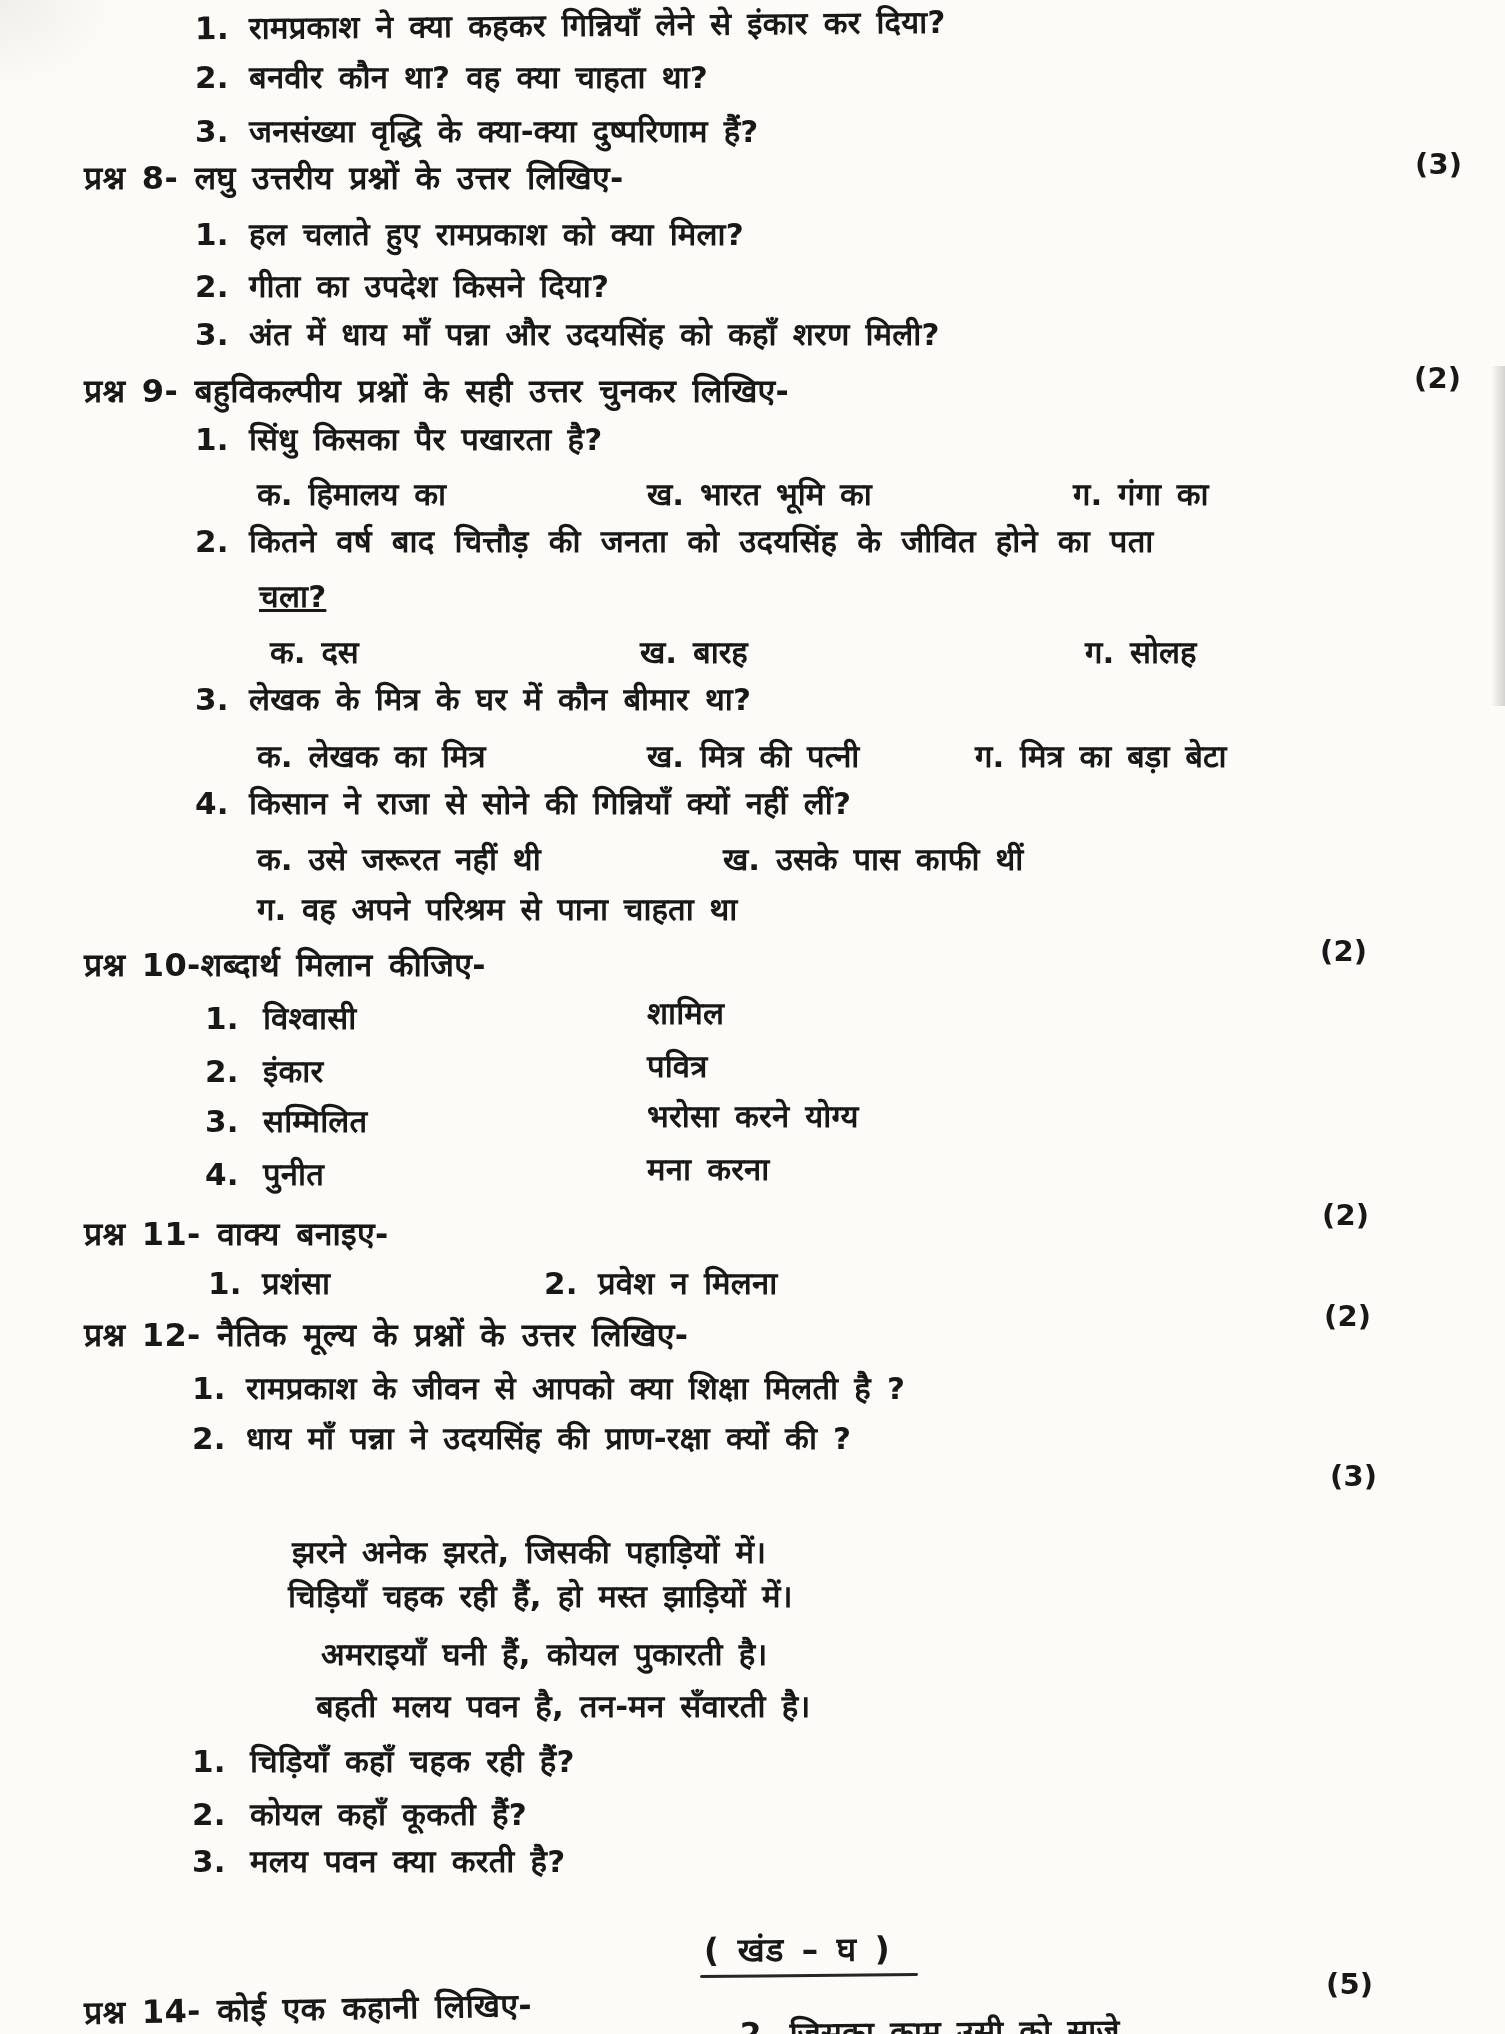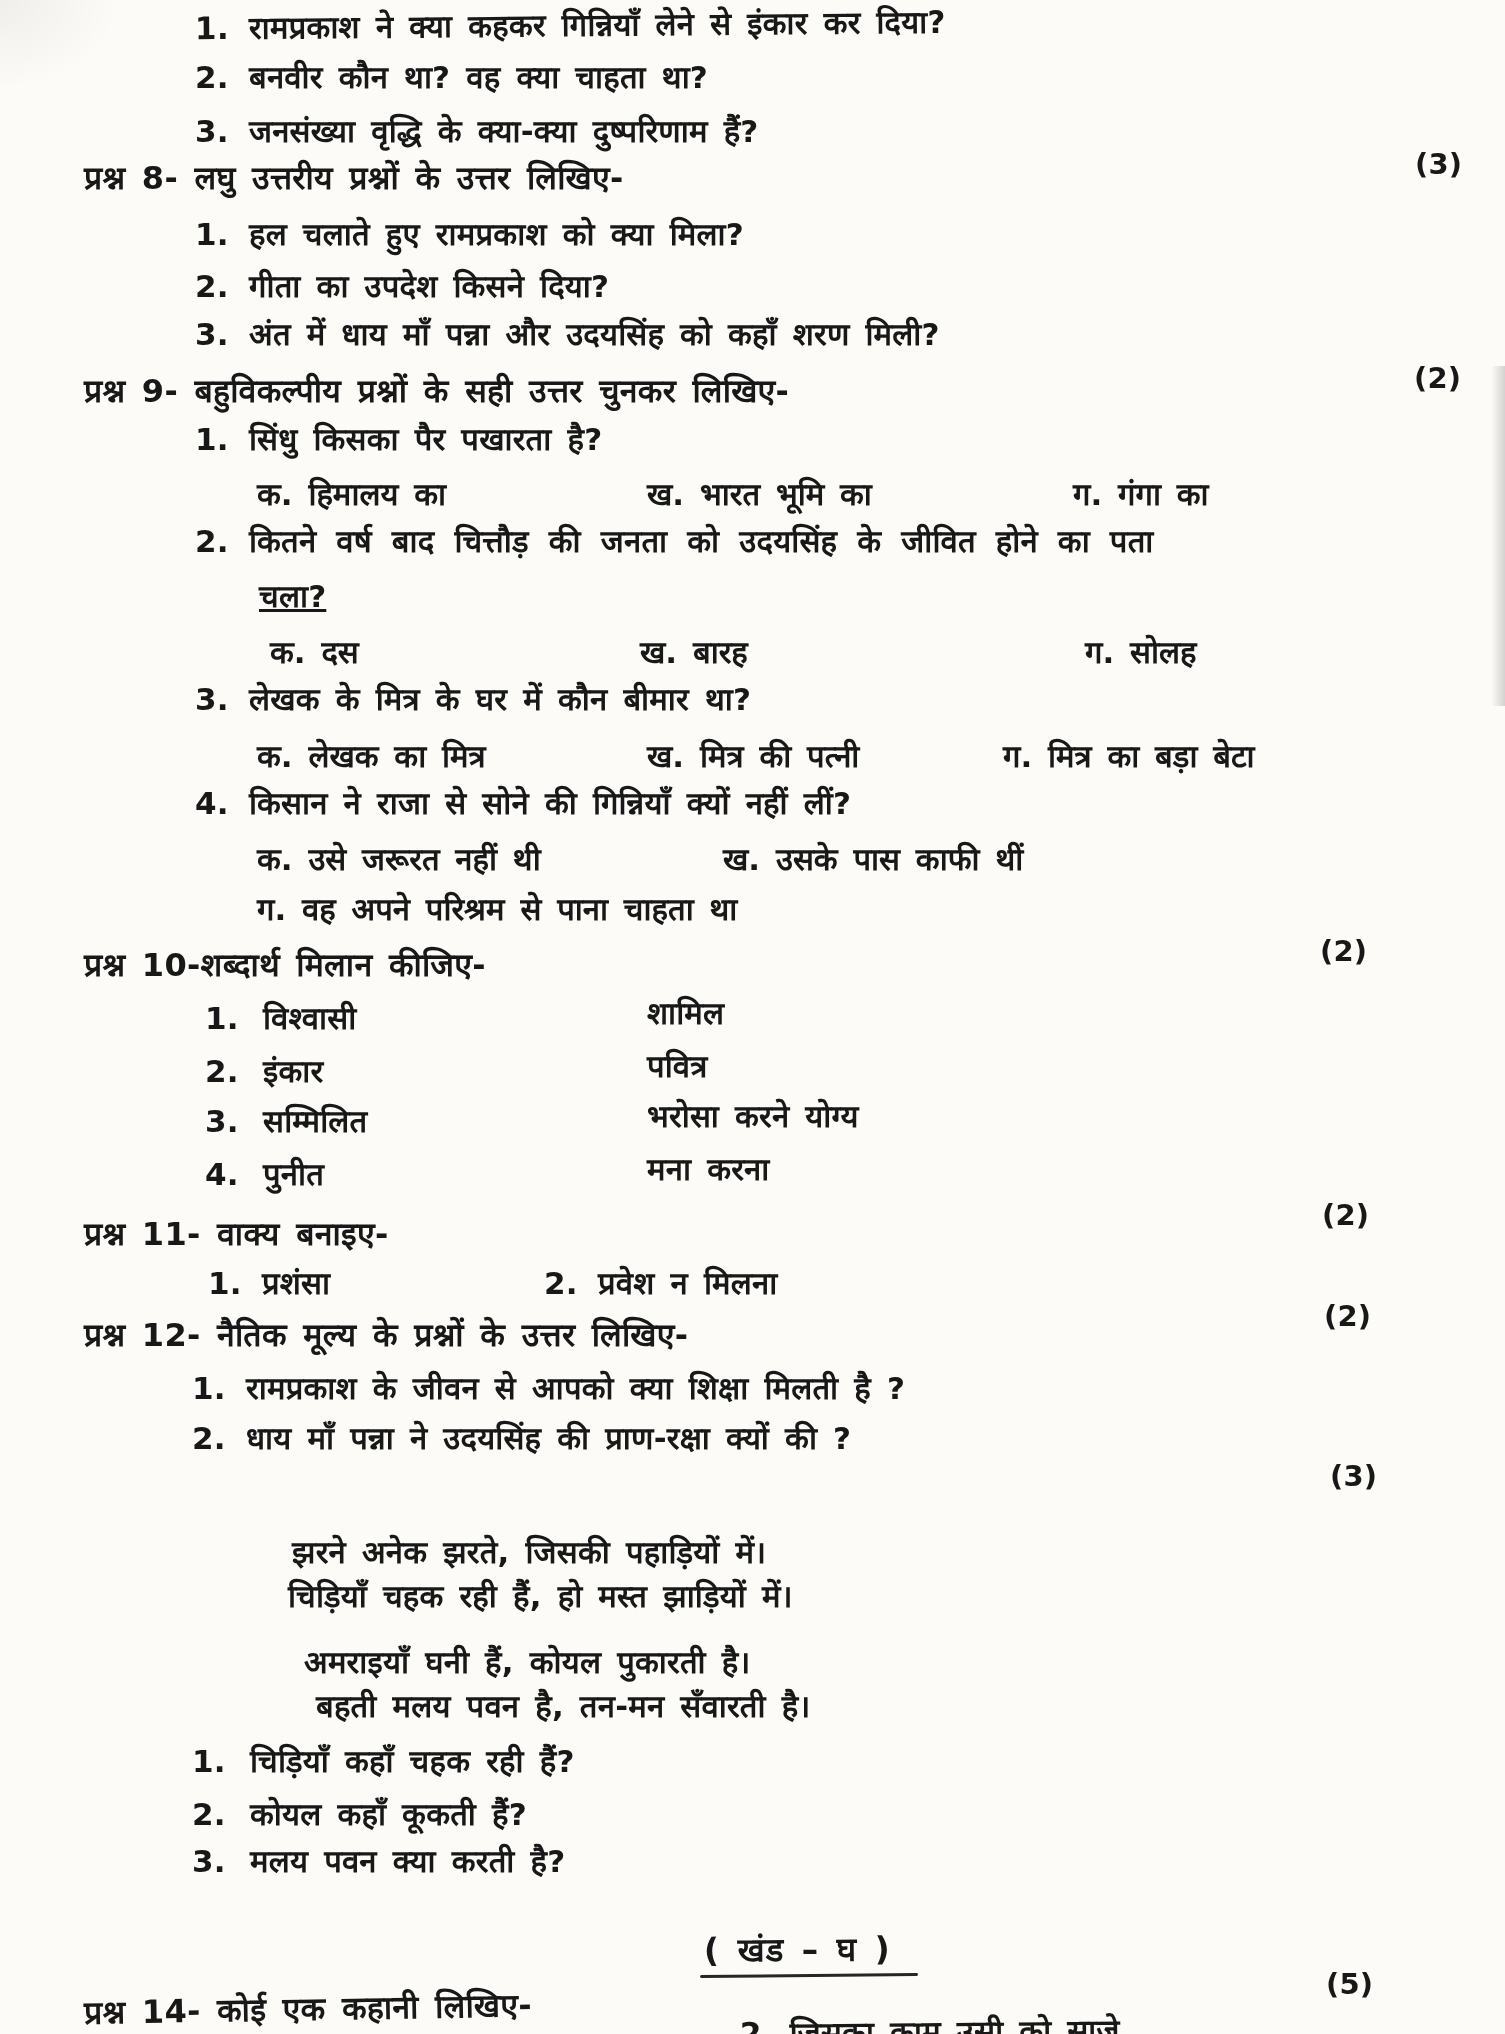"ग. मित्र का बड़ा बेटा" div.opt { margin-left: 28px -> none }
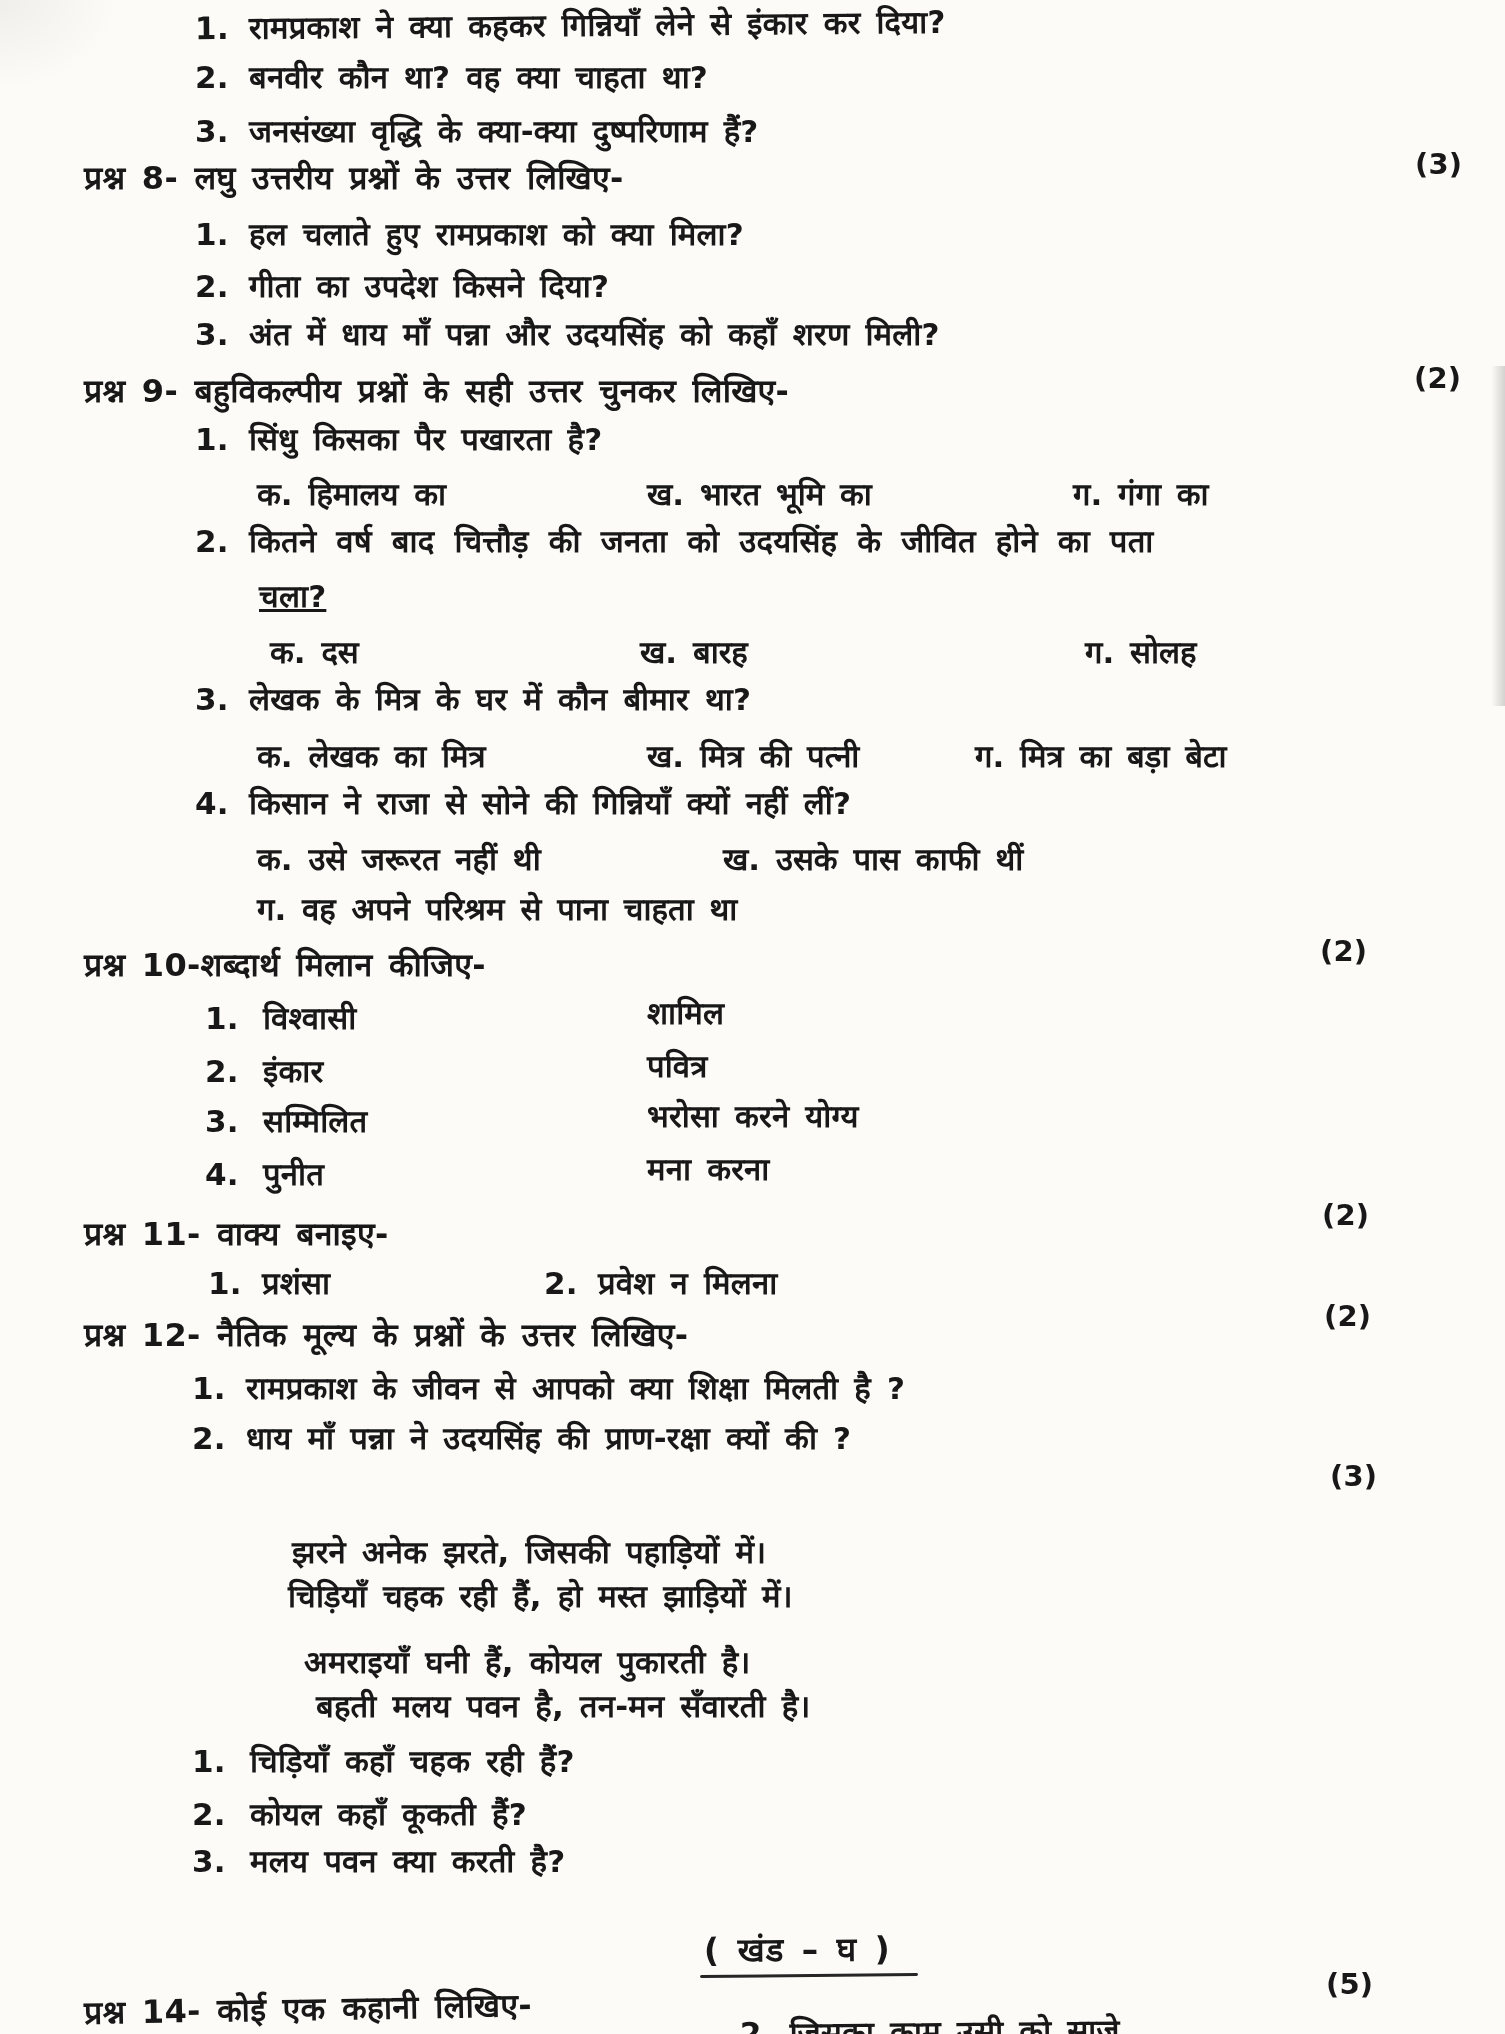"अमराइयाँ घनी हैं, कोयल पुकारती" div.line { left: 304px -> 321px; margin-top: 8px -> none }
